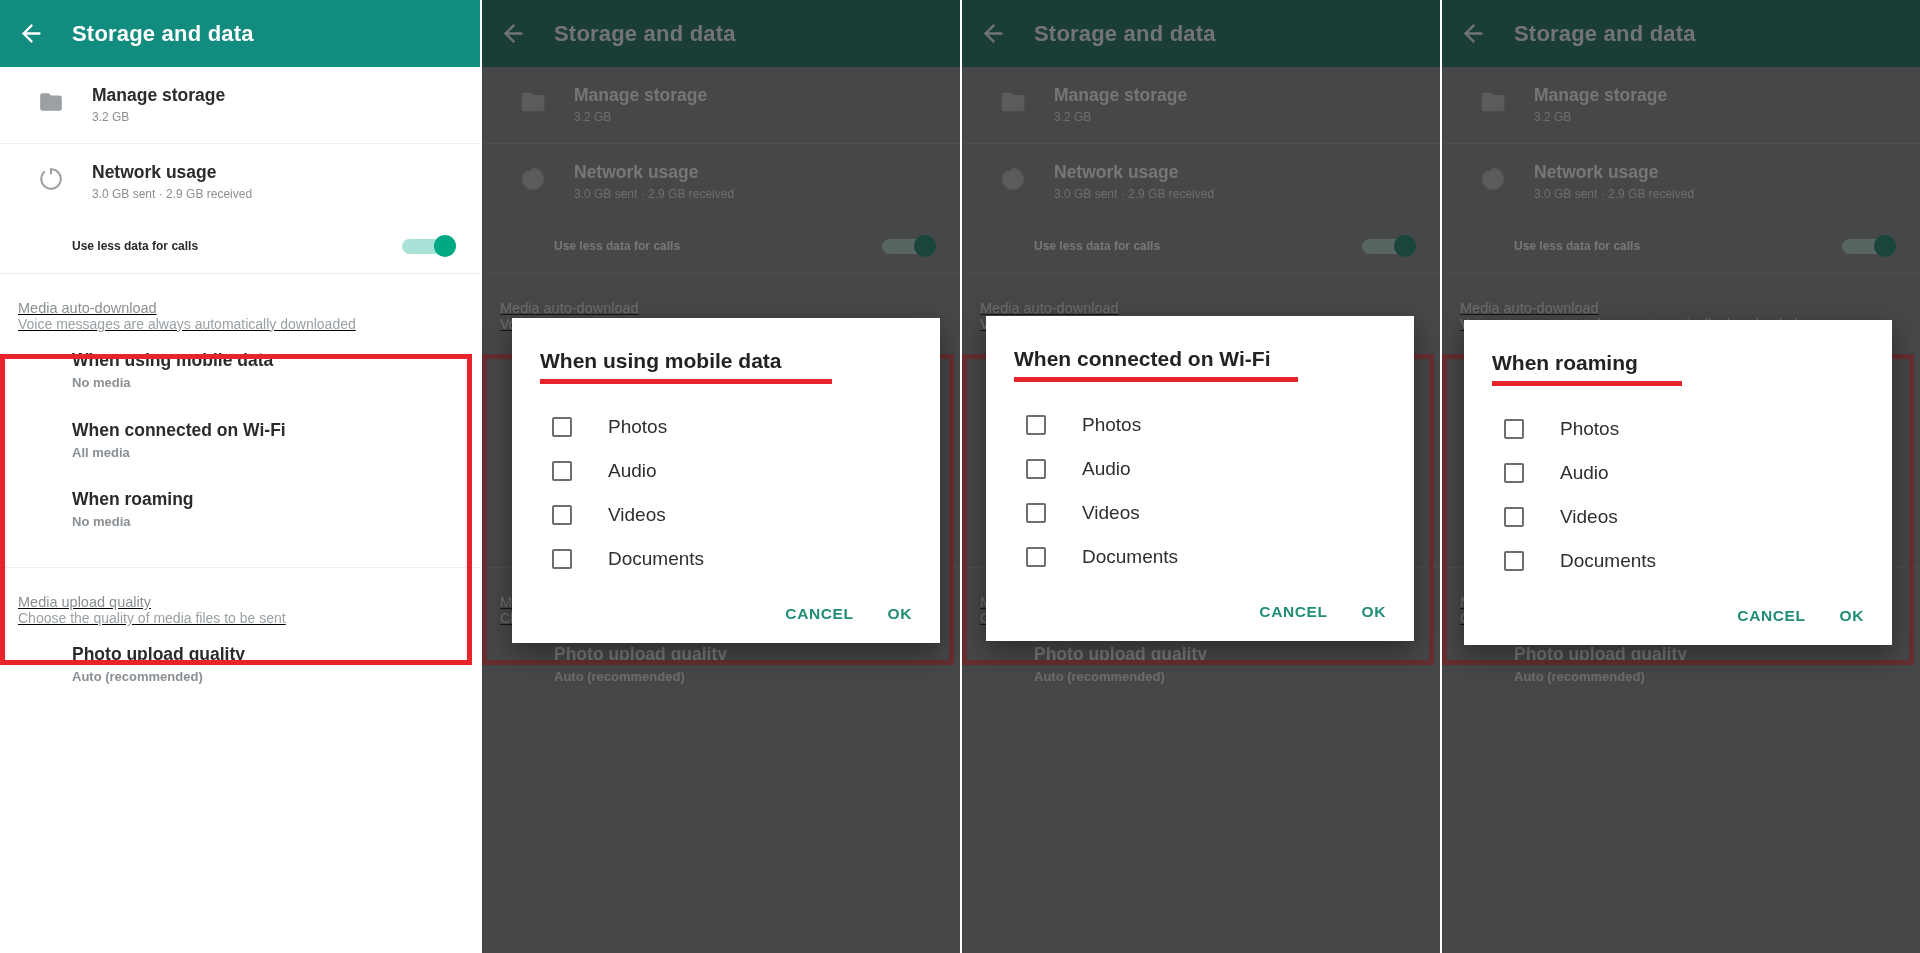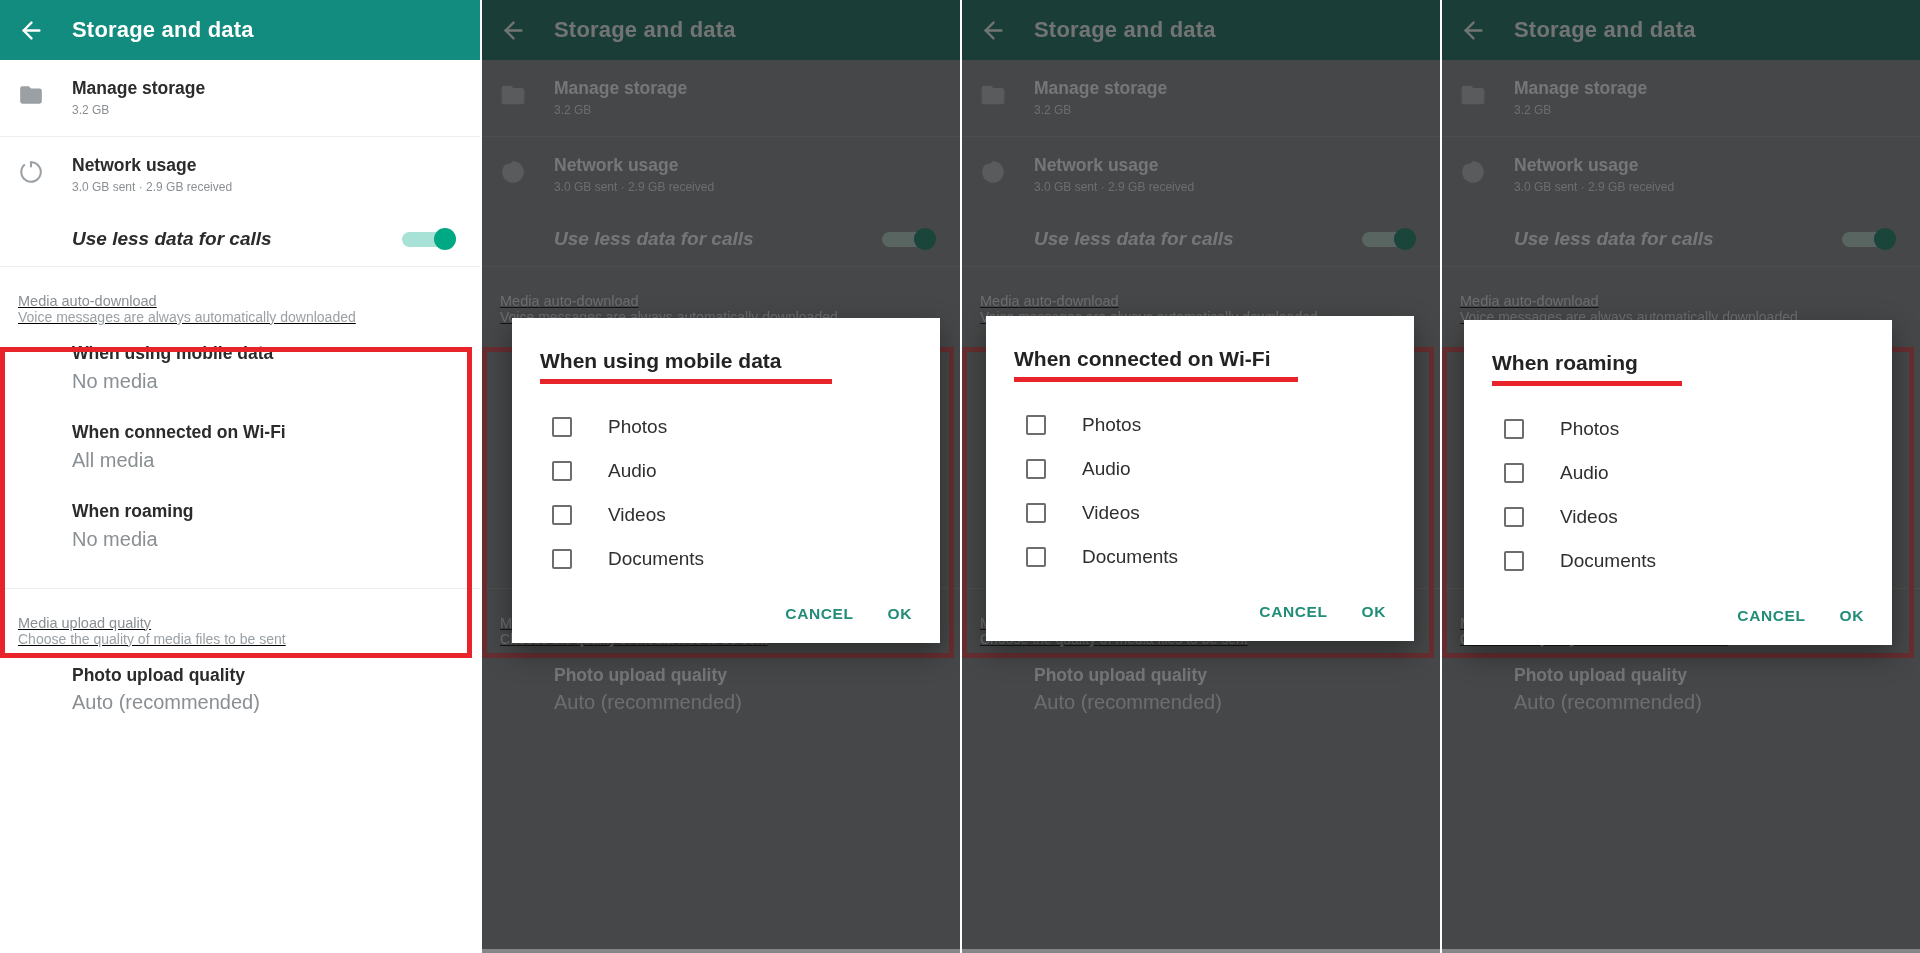"Storage and data" .appbar { height: 60px -> 67px }
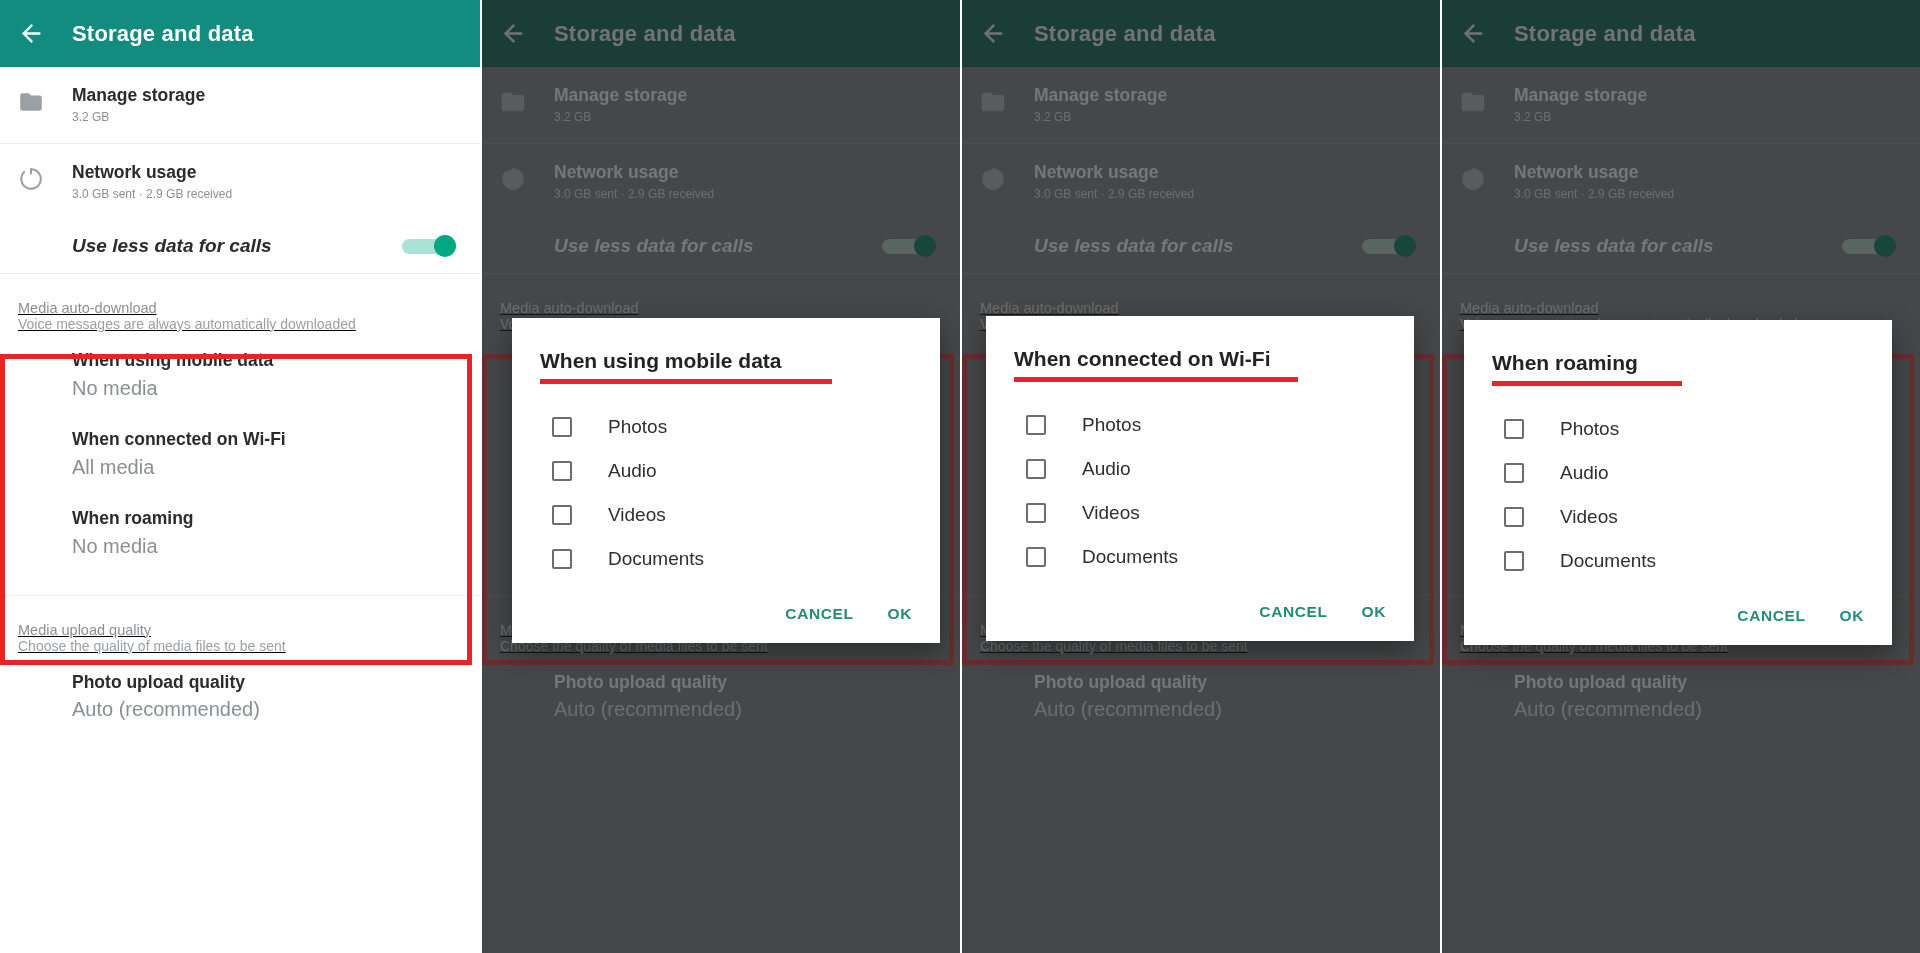"Manage storage" .row { margin-left: none -> 20px }
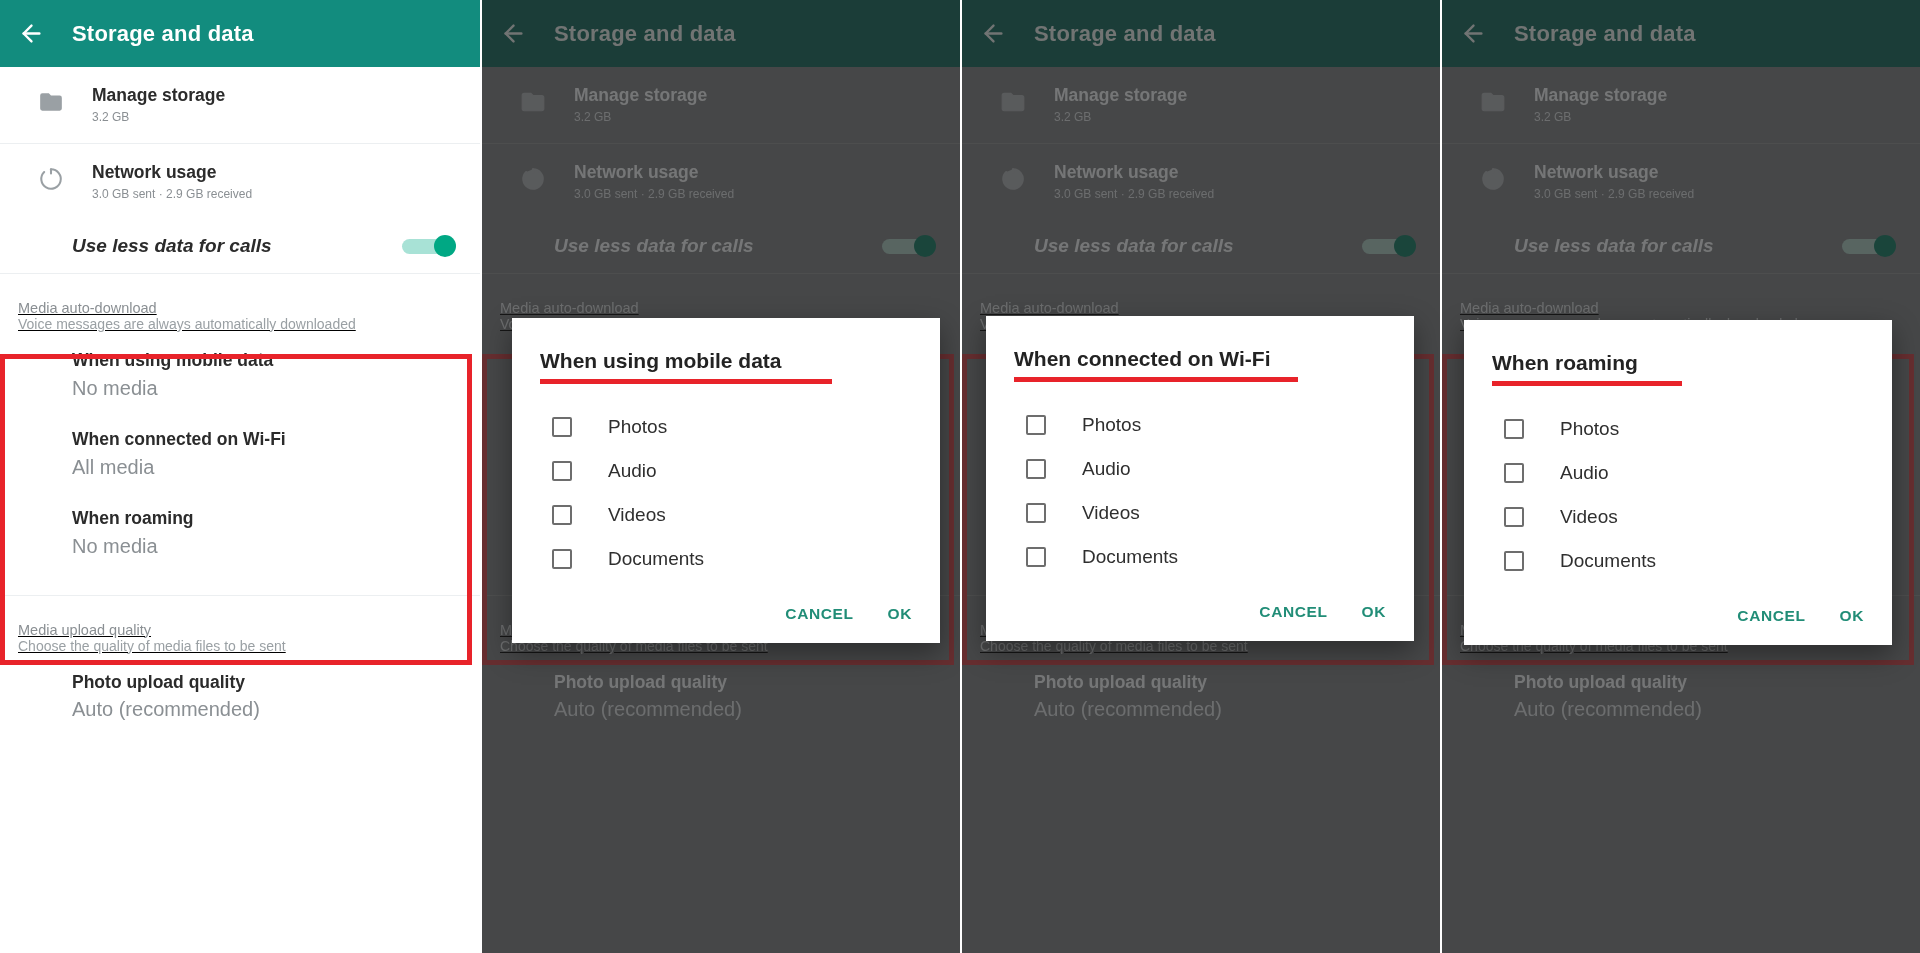"Use less data for calls" .toggle-label { font-size: 19px -> 12px; font-style: italic -> none }
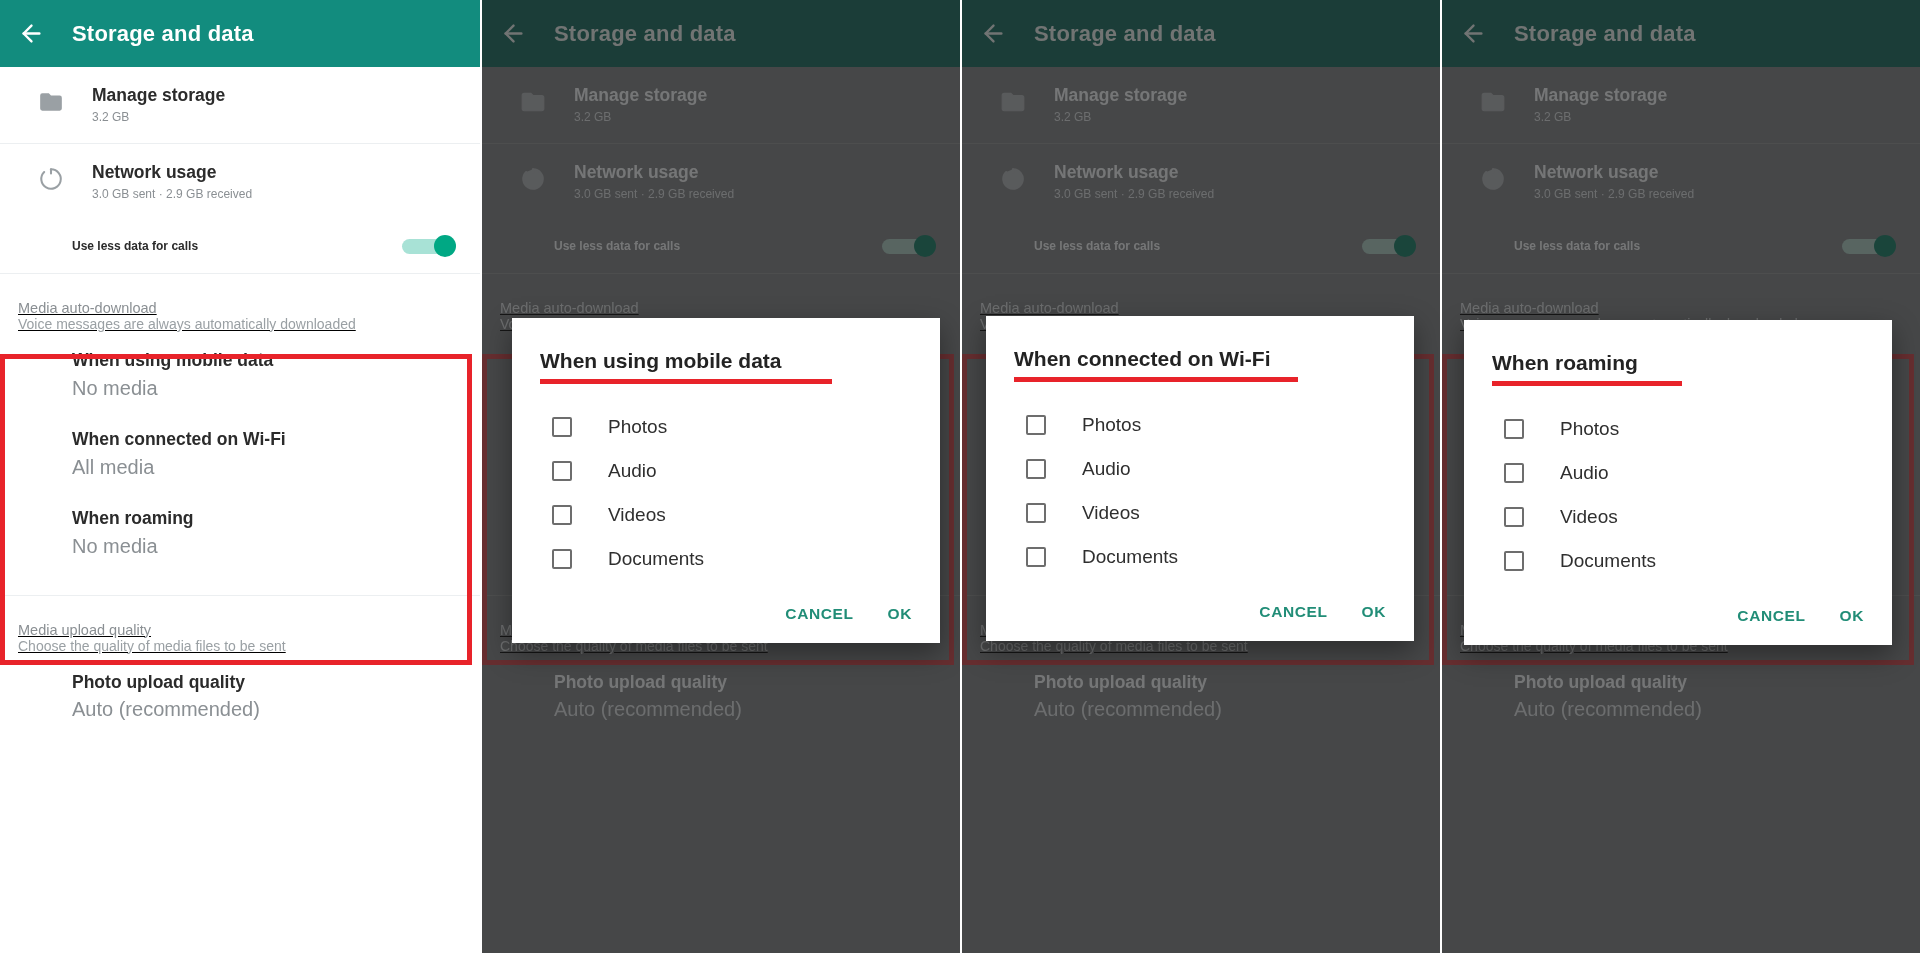"No media" .opt-row .subtitle { font-size: 20px -> 13px; font-weight: none -> bold }
